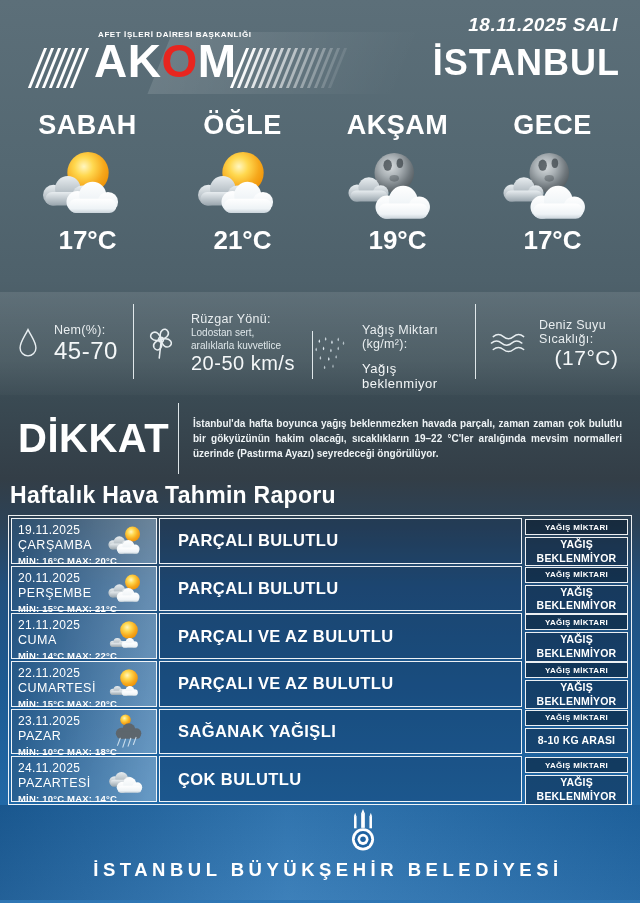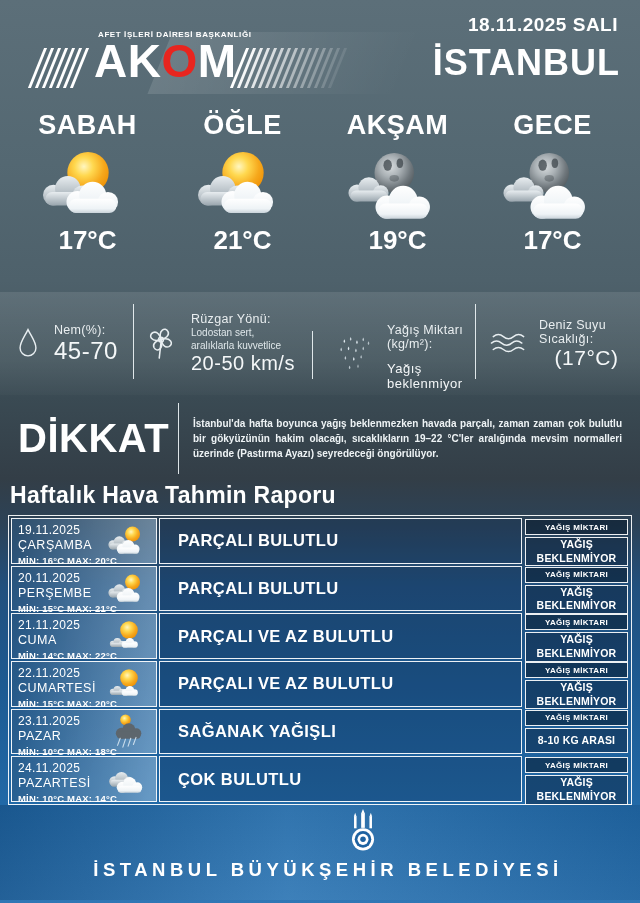"18.11.2025 SALI" .report-date { font-style: none -> italic }
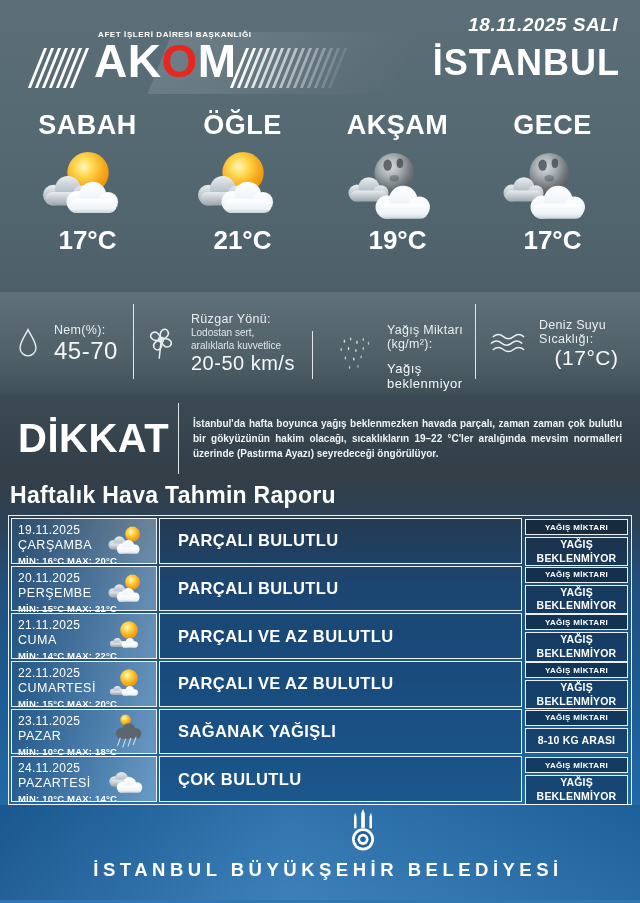"Yağış Miktarı (kg/m²):" .metric-3 { padding-left: 25px -> 0 }
